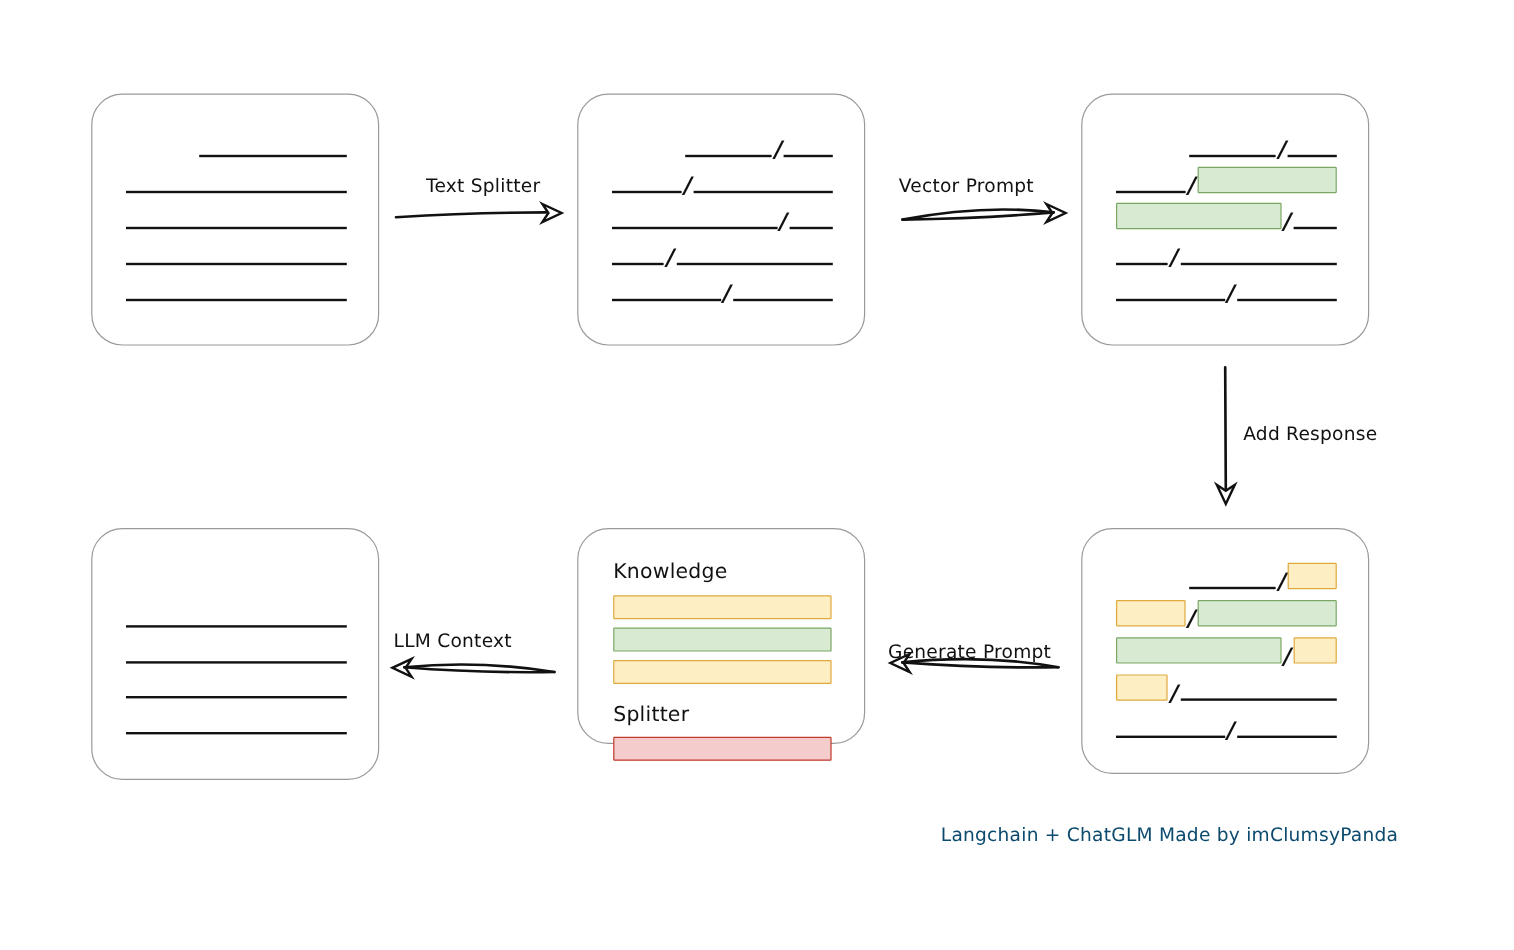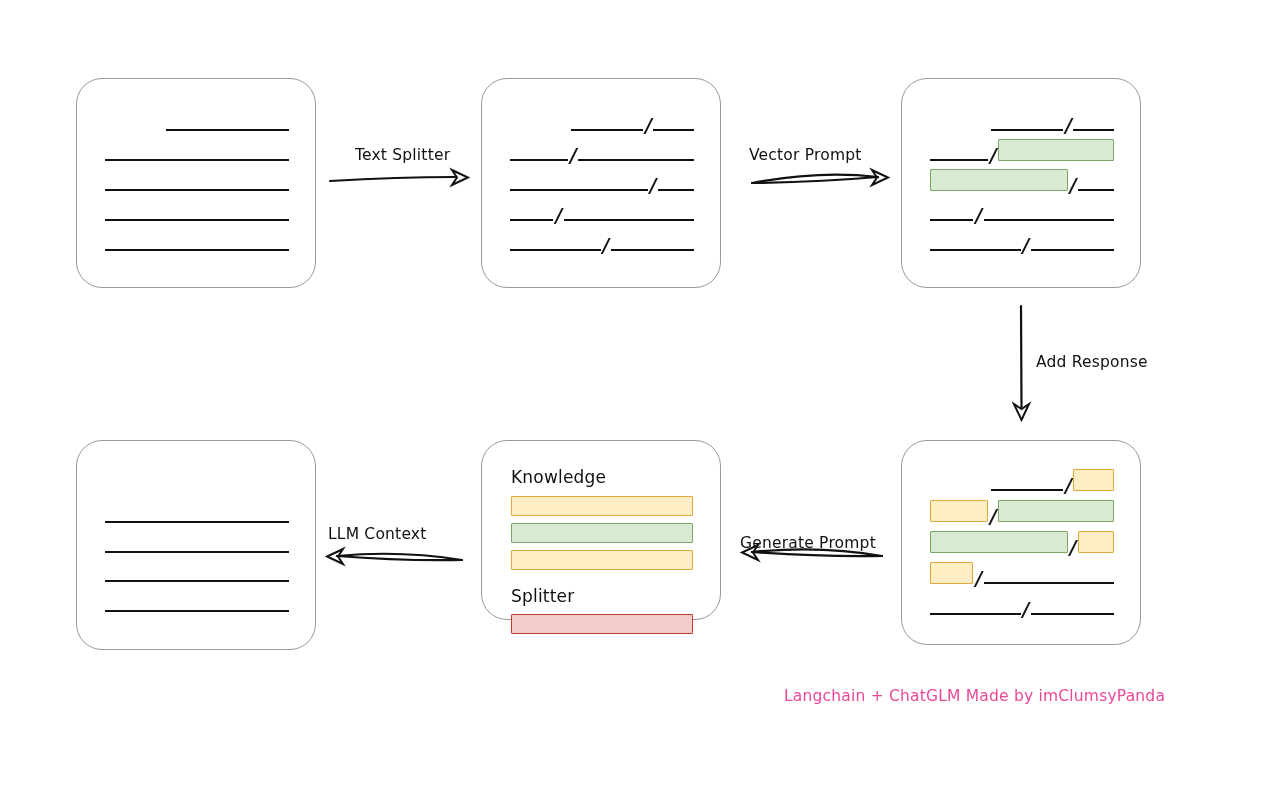"Langchain + ChatGLM Made by" .credit { color: #ec4899 -> #0c4a6e }
